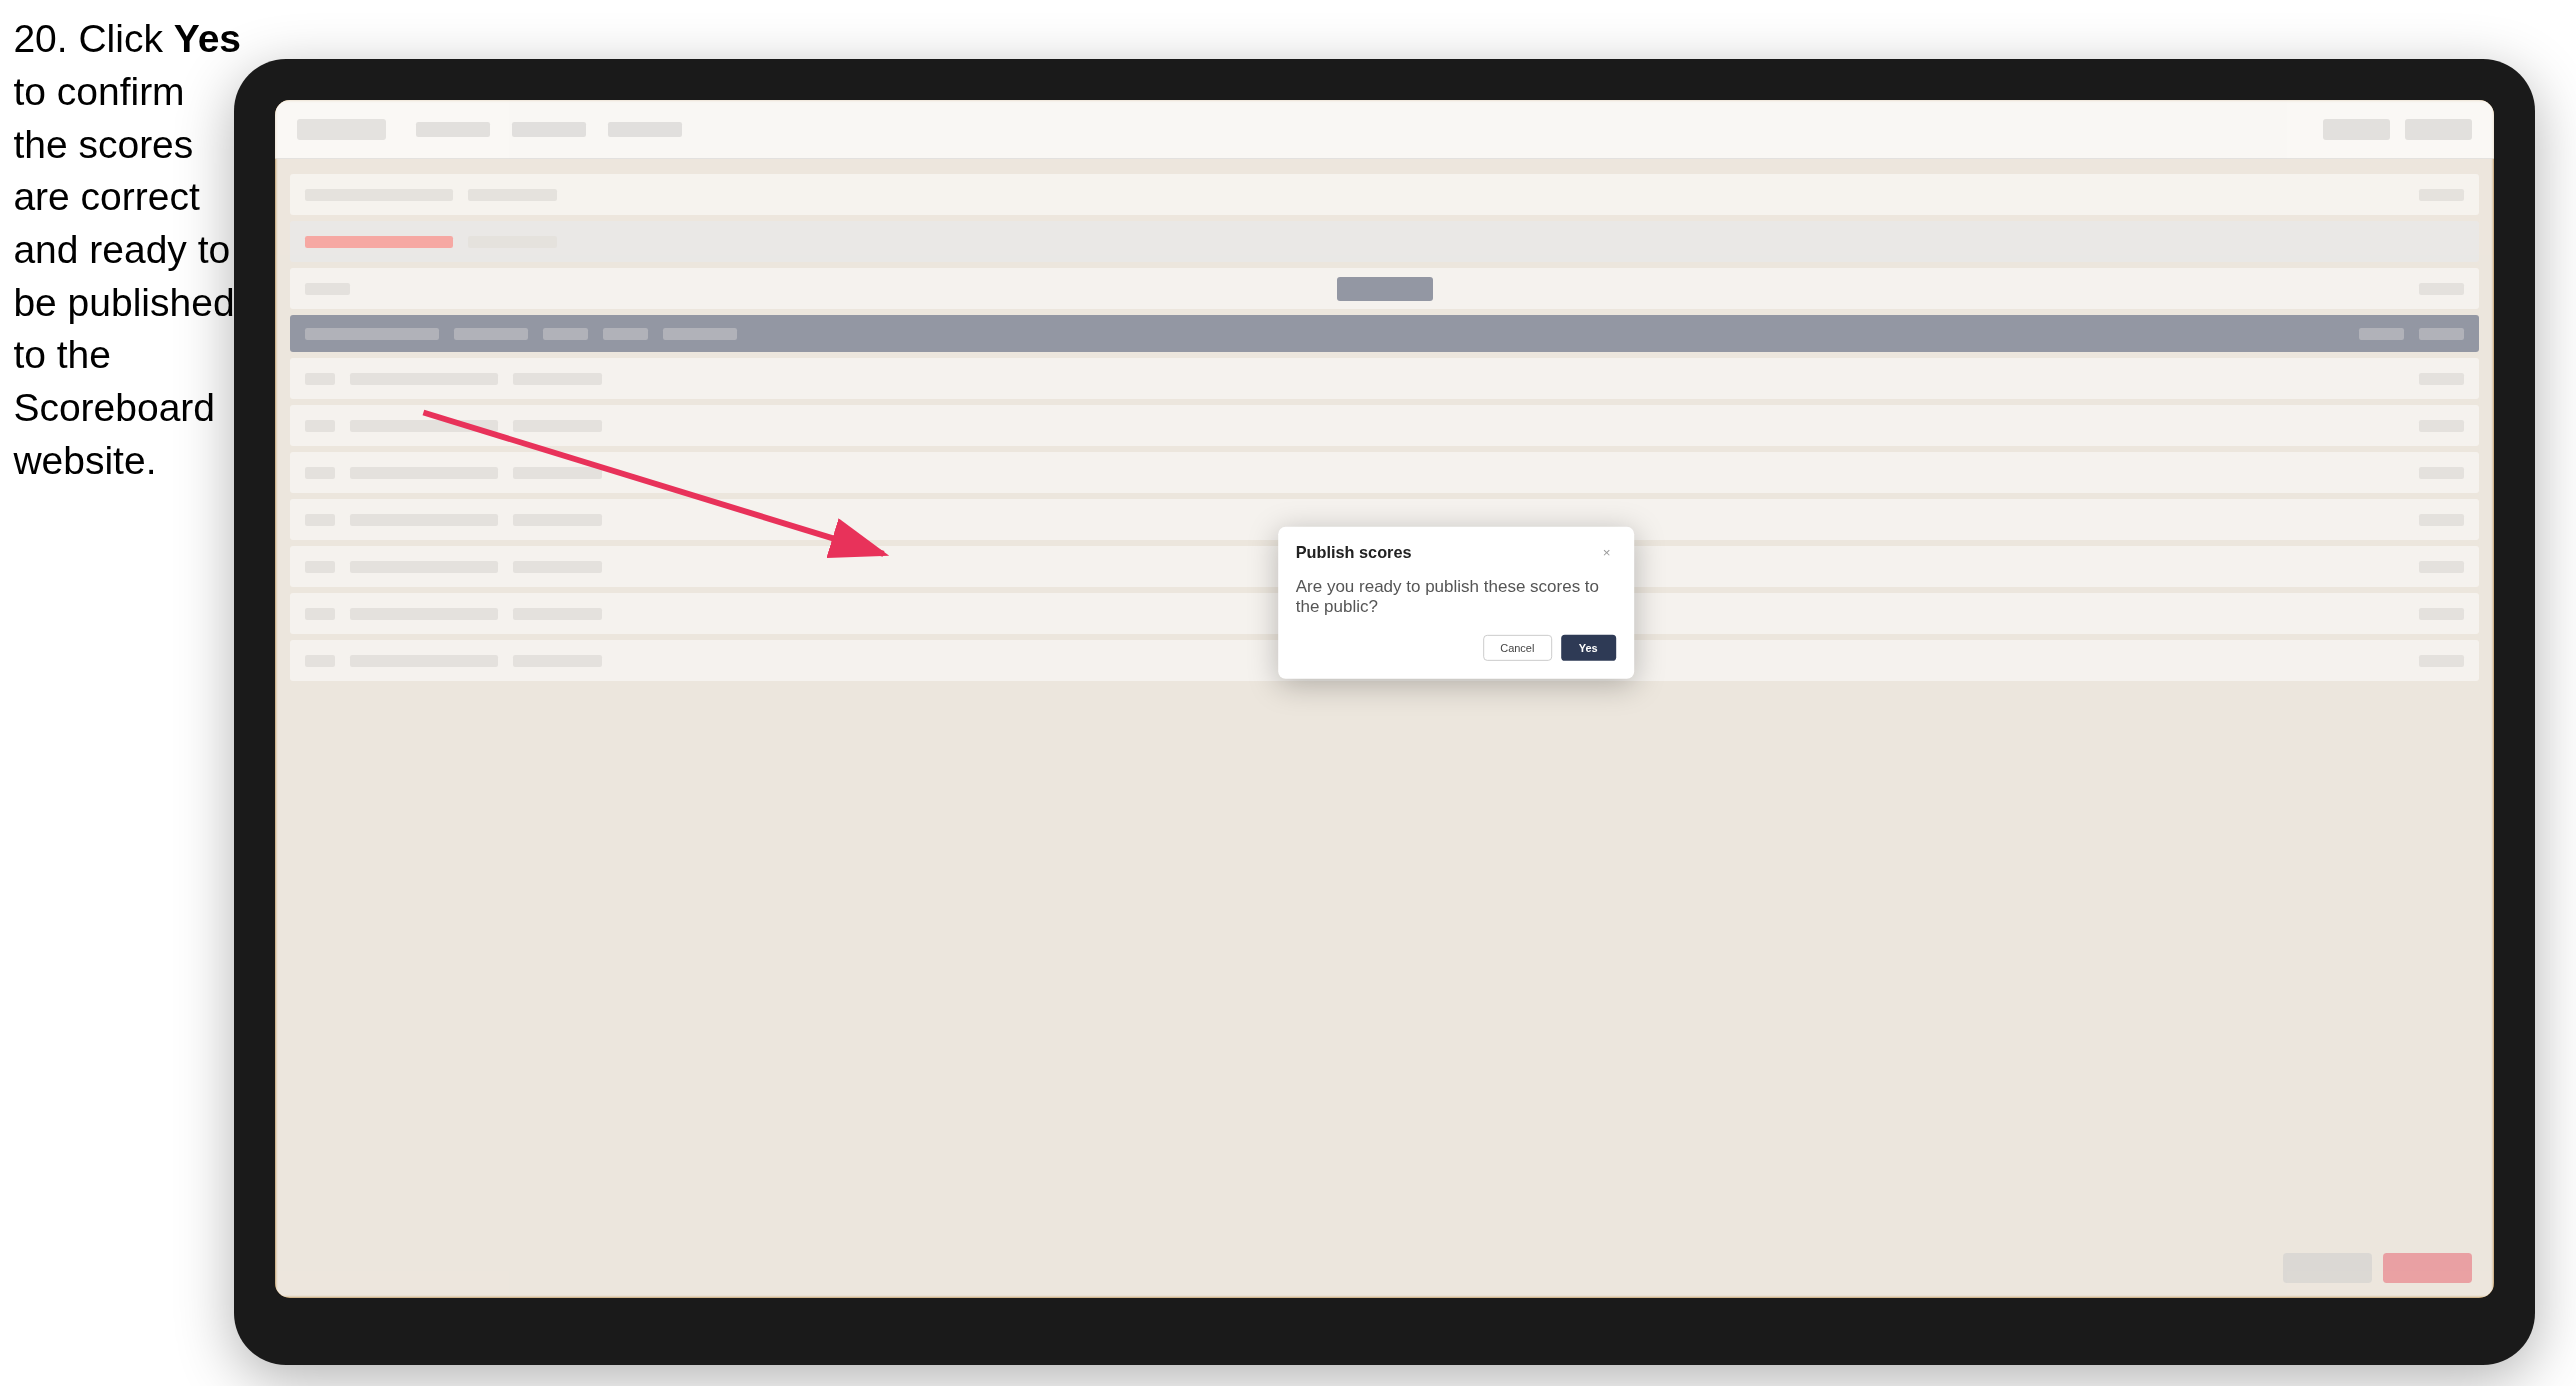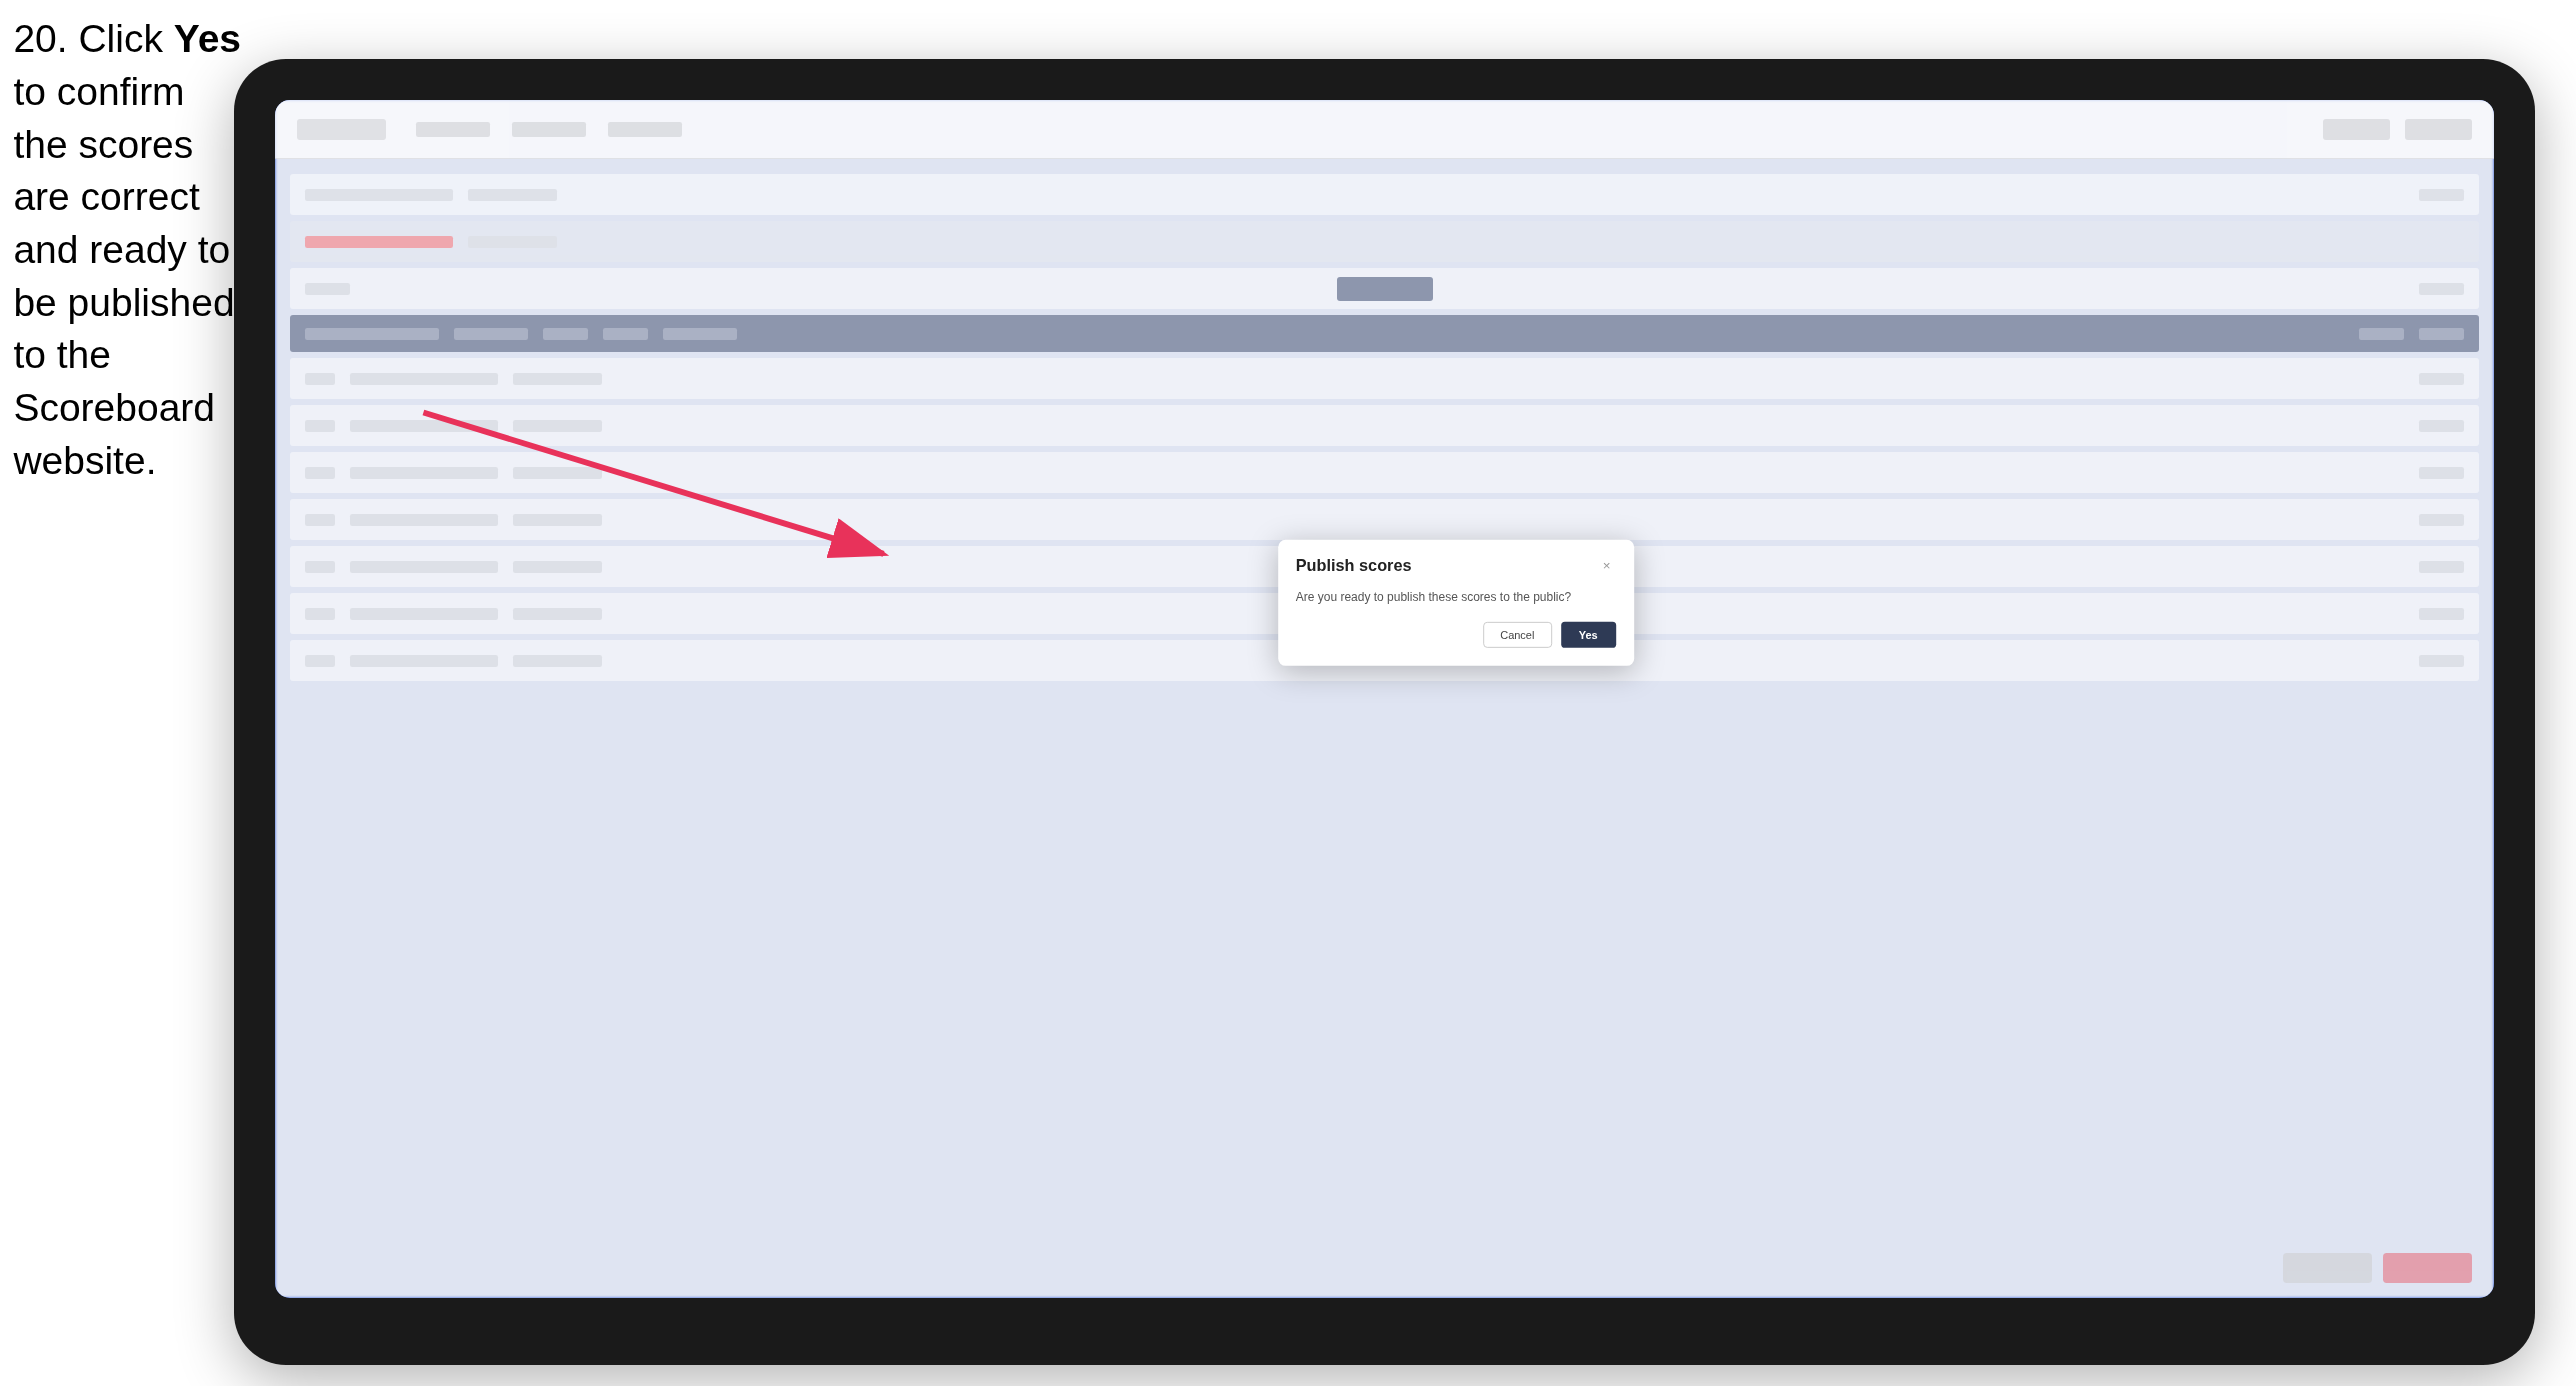"Publish scores" .tablet-screen { background: #1d4ed8 -> #a16207 }
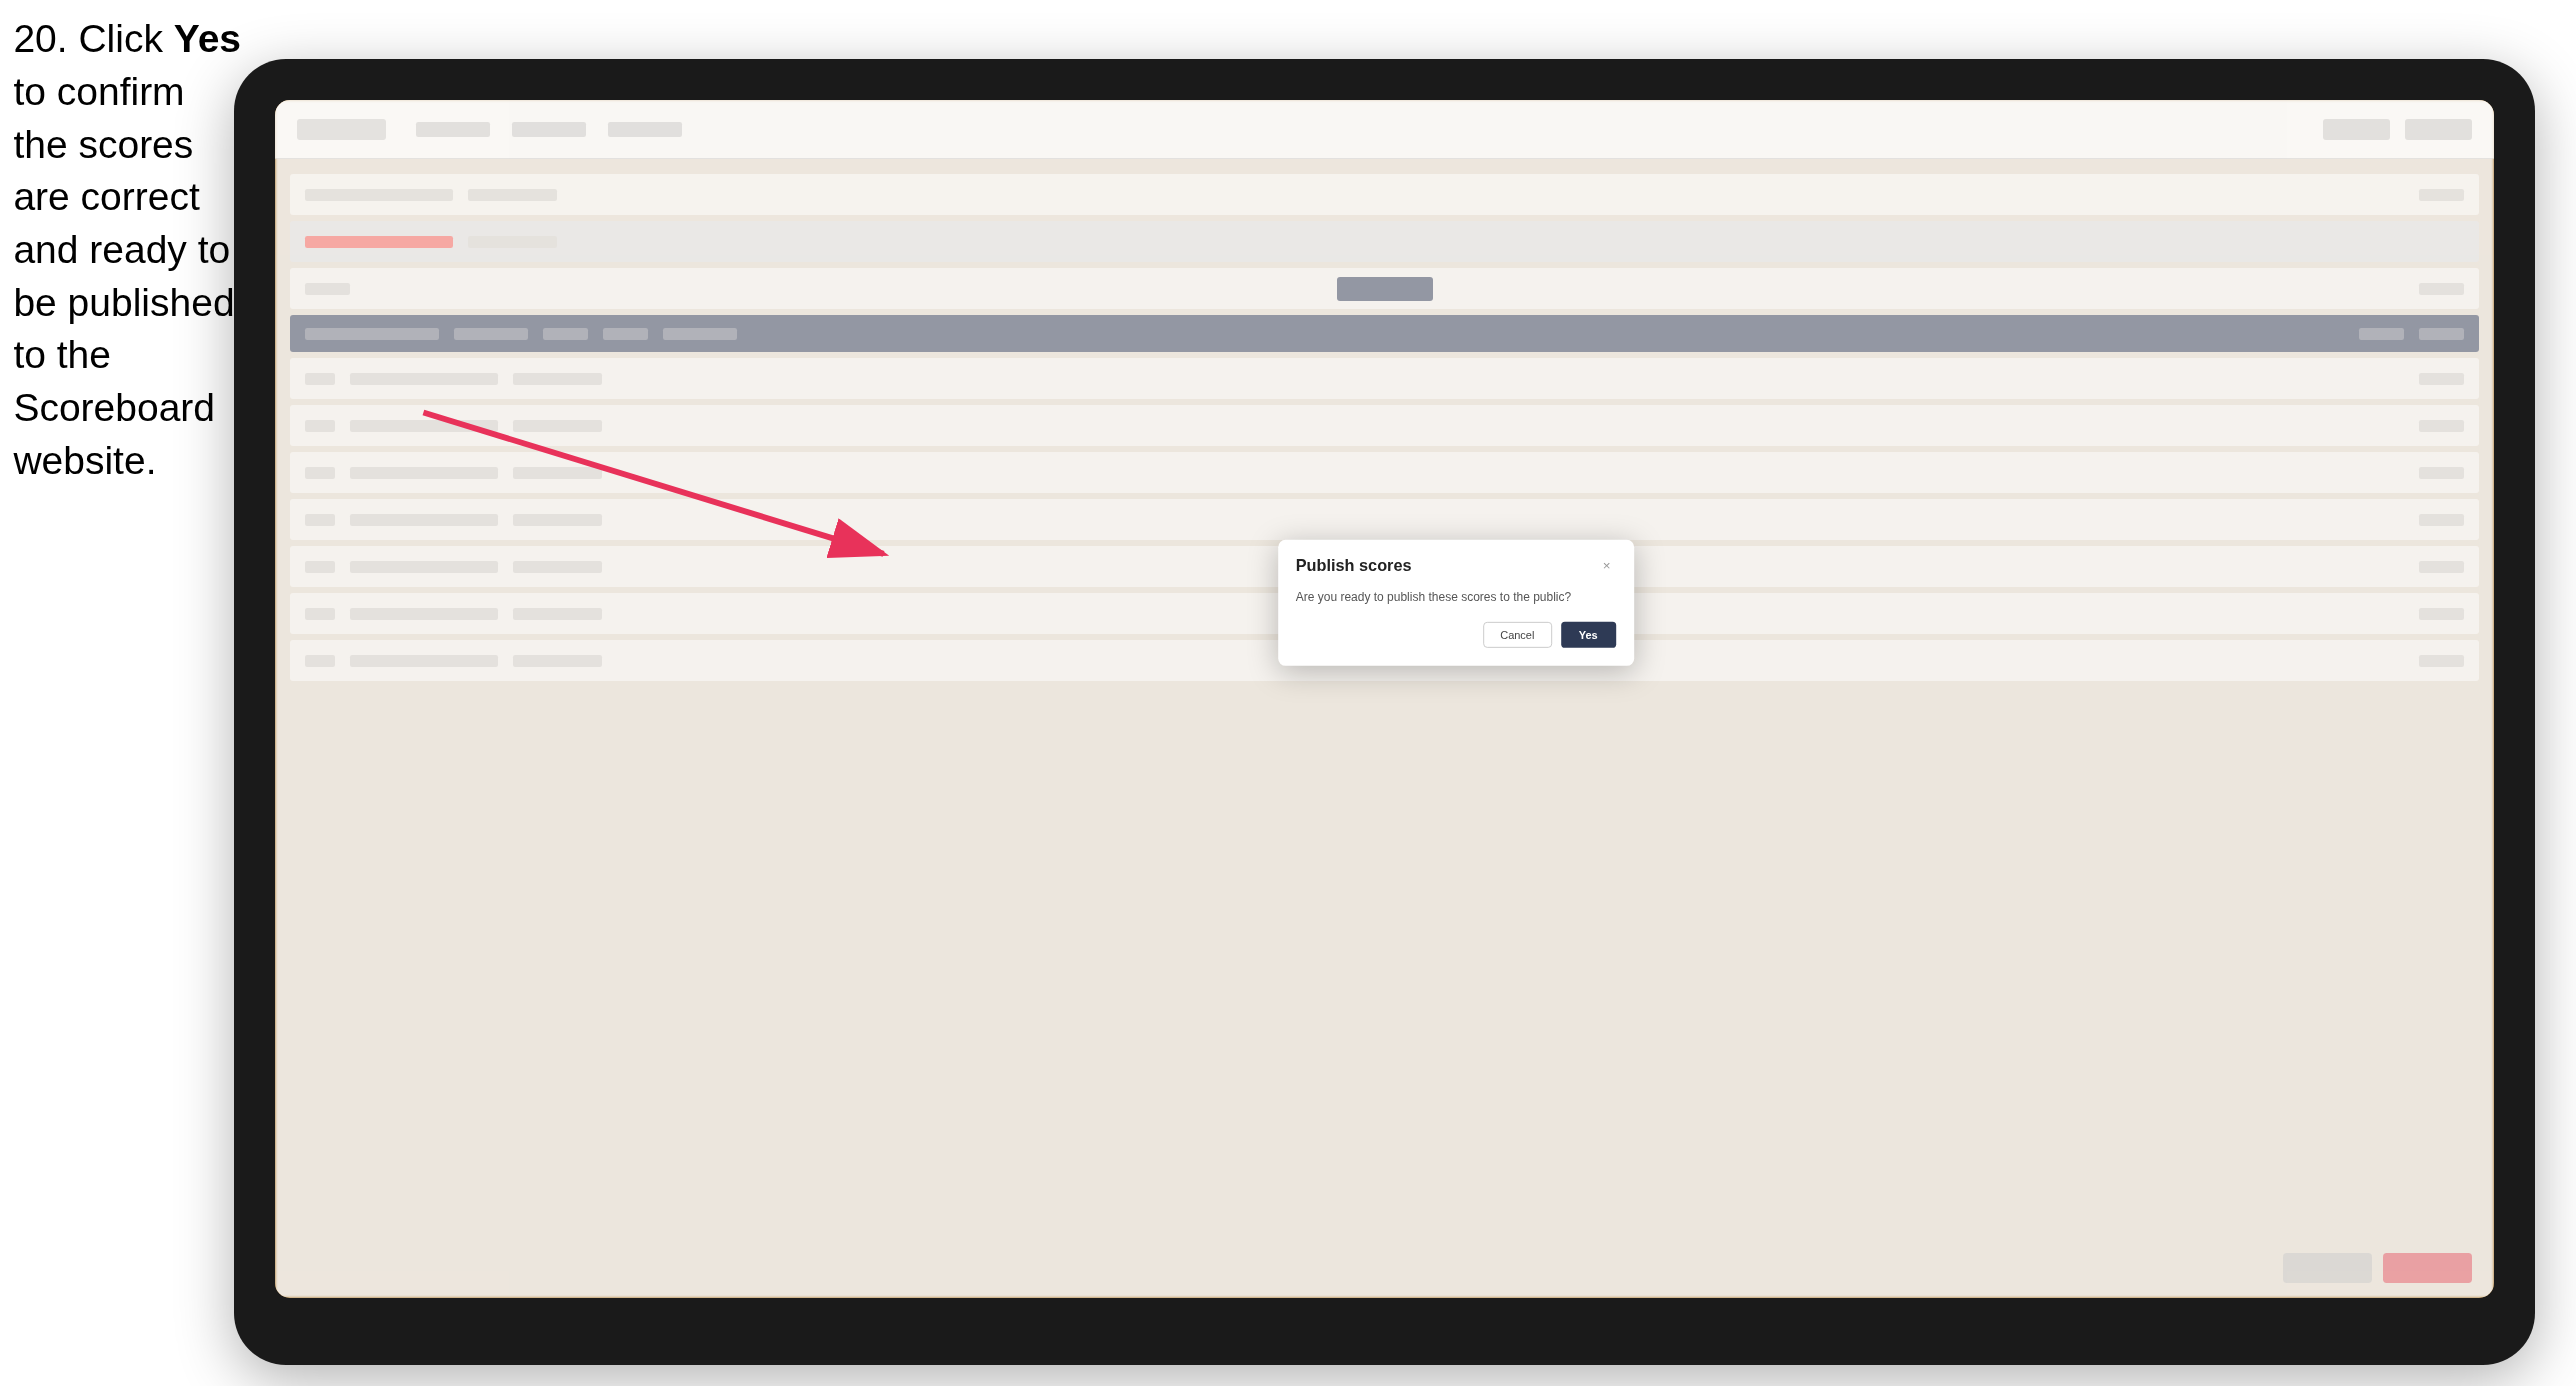"Are you ready to publish" .modal-message { font-size: 12px -> 17px }
